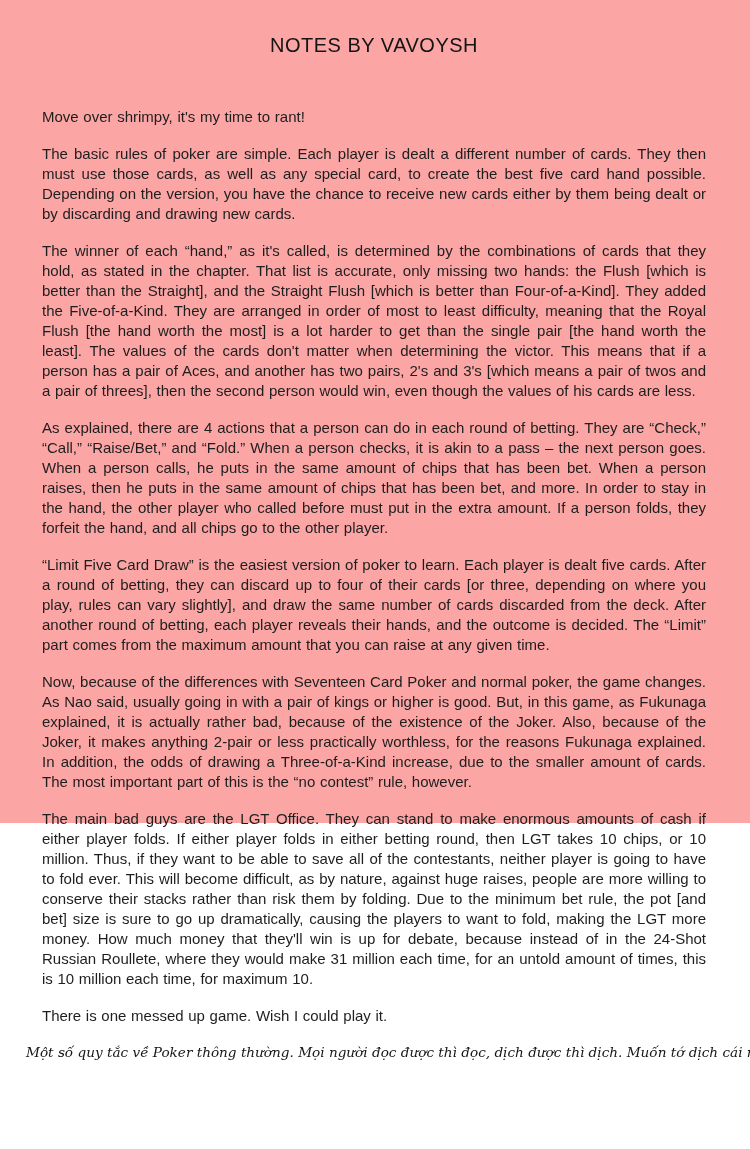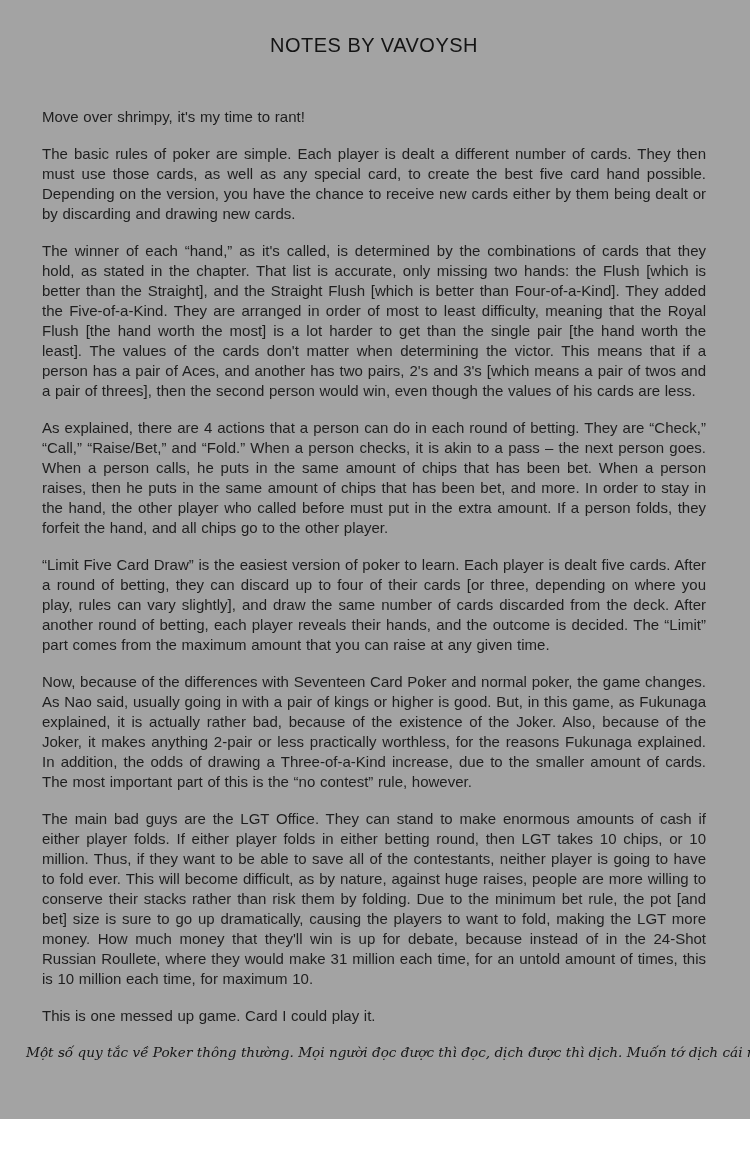"NOTES BY VAVOYSH" .page { background: #a3a3a3 -> #fca5a5; height: 1119px -> 823px }
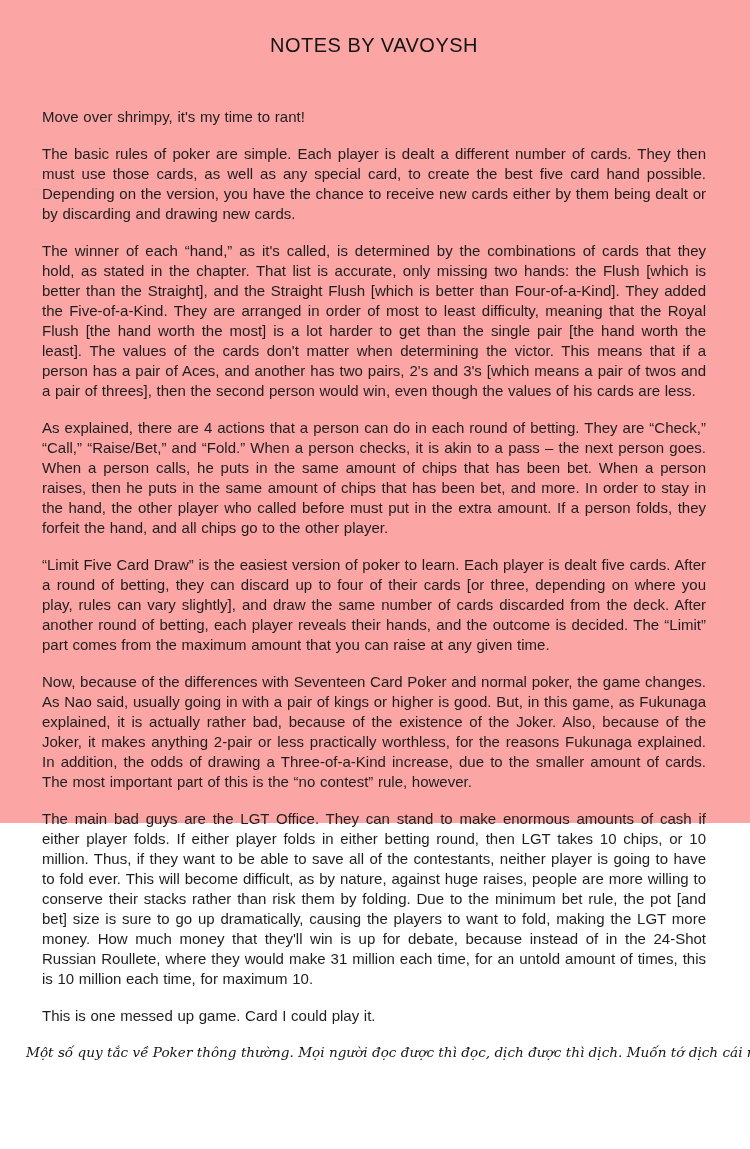"This is one messed up" p.body-para { text: This is one messed up game. Card -> There is one messed up game. Wish }
